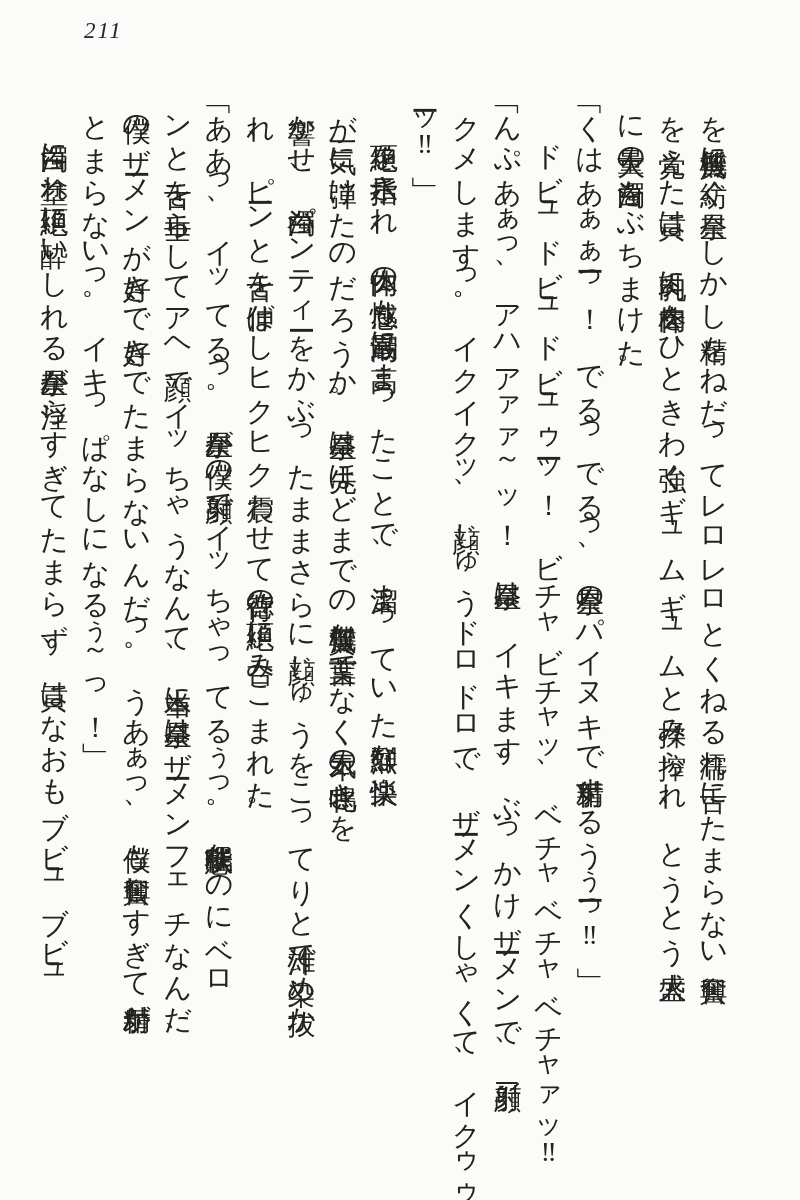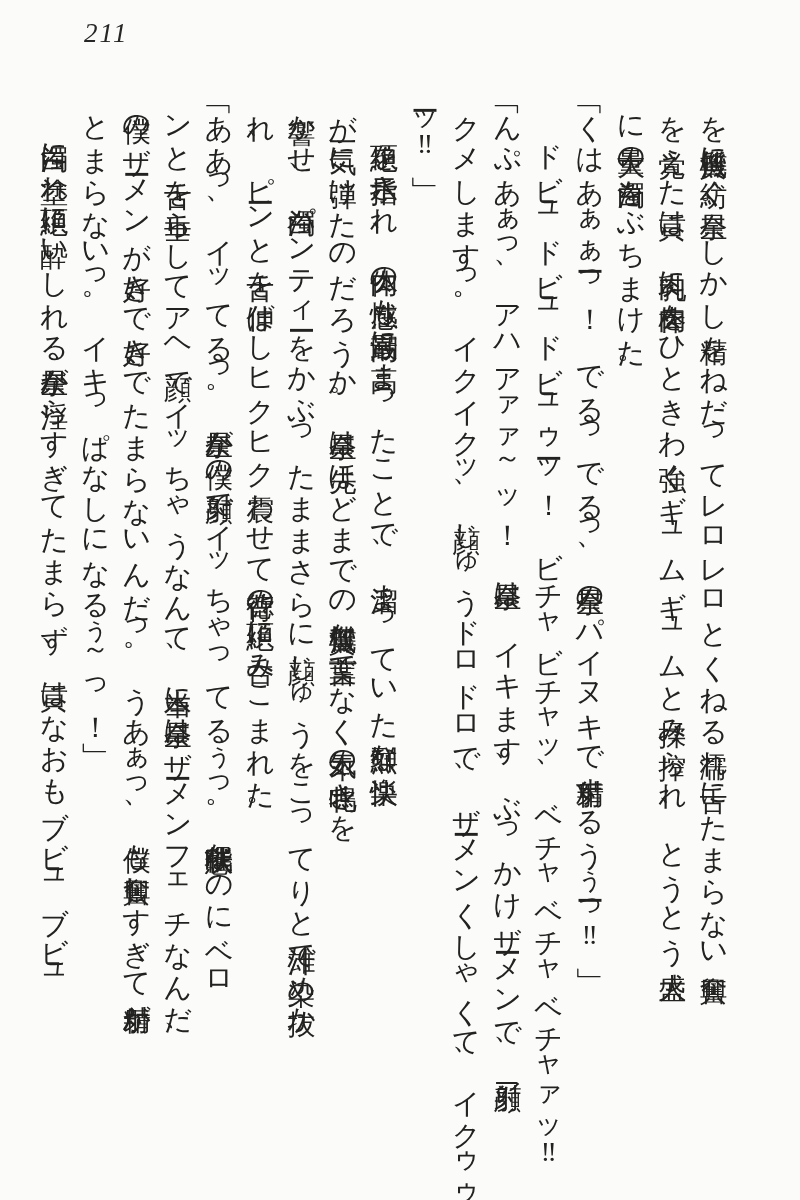"211" .page-number { font-size: 27px -> 23px }
